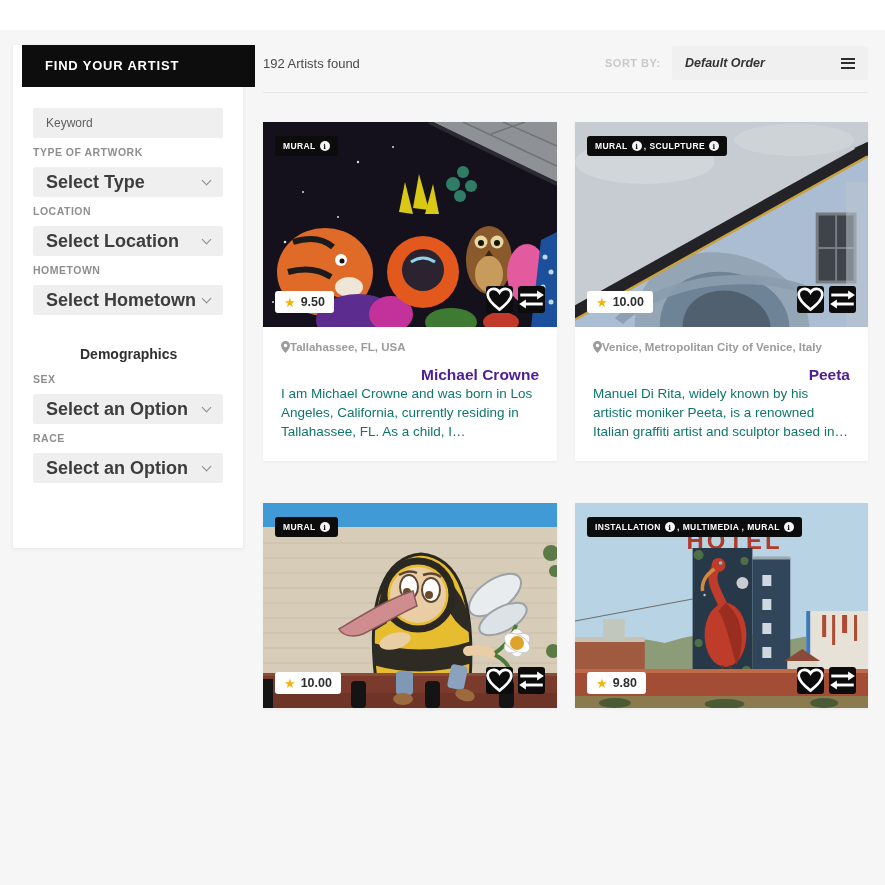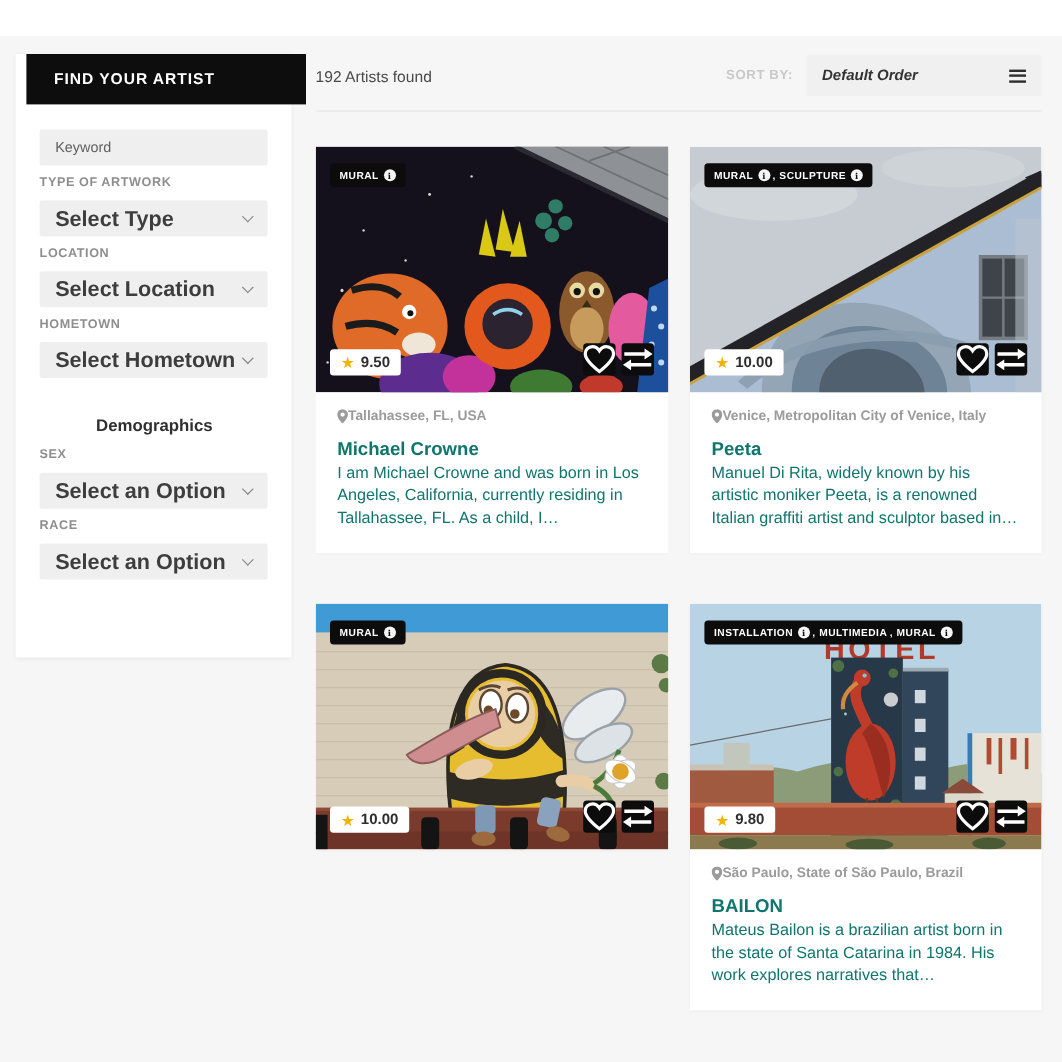"Michael Crowne" .artist-name { color: #0f766e -> #4c1d95; text-align: none -> right }
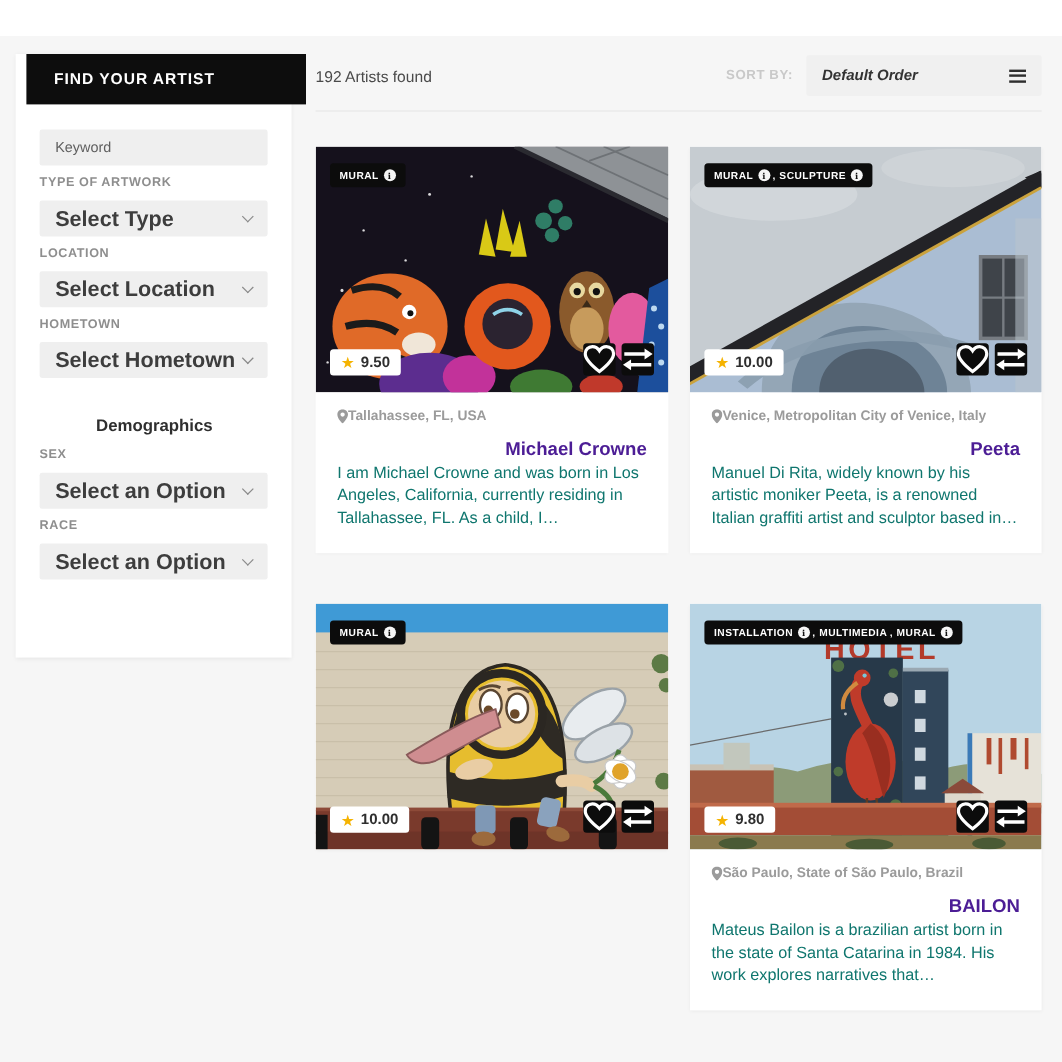"São Paulo, State of São" div.card-info { html: <div> <div> <svg> <path></path> </svg> <span>São Paulo, State of São Paulo, Brazil</span> </div> <div>BAILON</div> <div>Mateus Bailon is a brazilian artist born in the state of Santa Catarina in 1984. His work explores narratives that…</div> </div> -> none }
